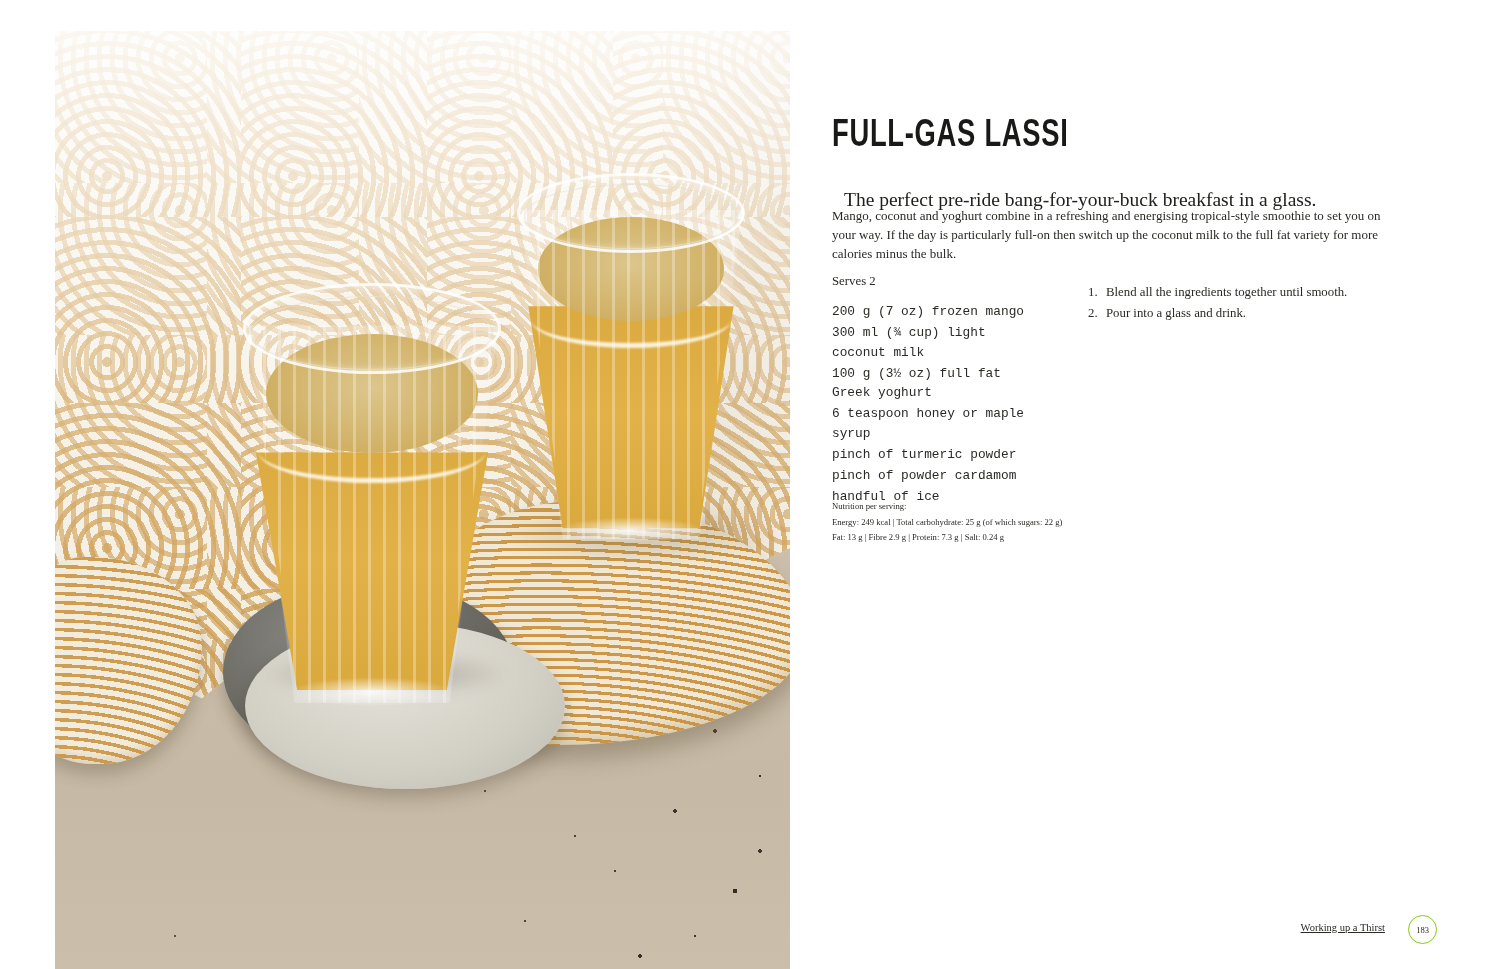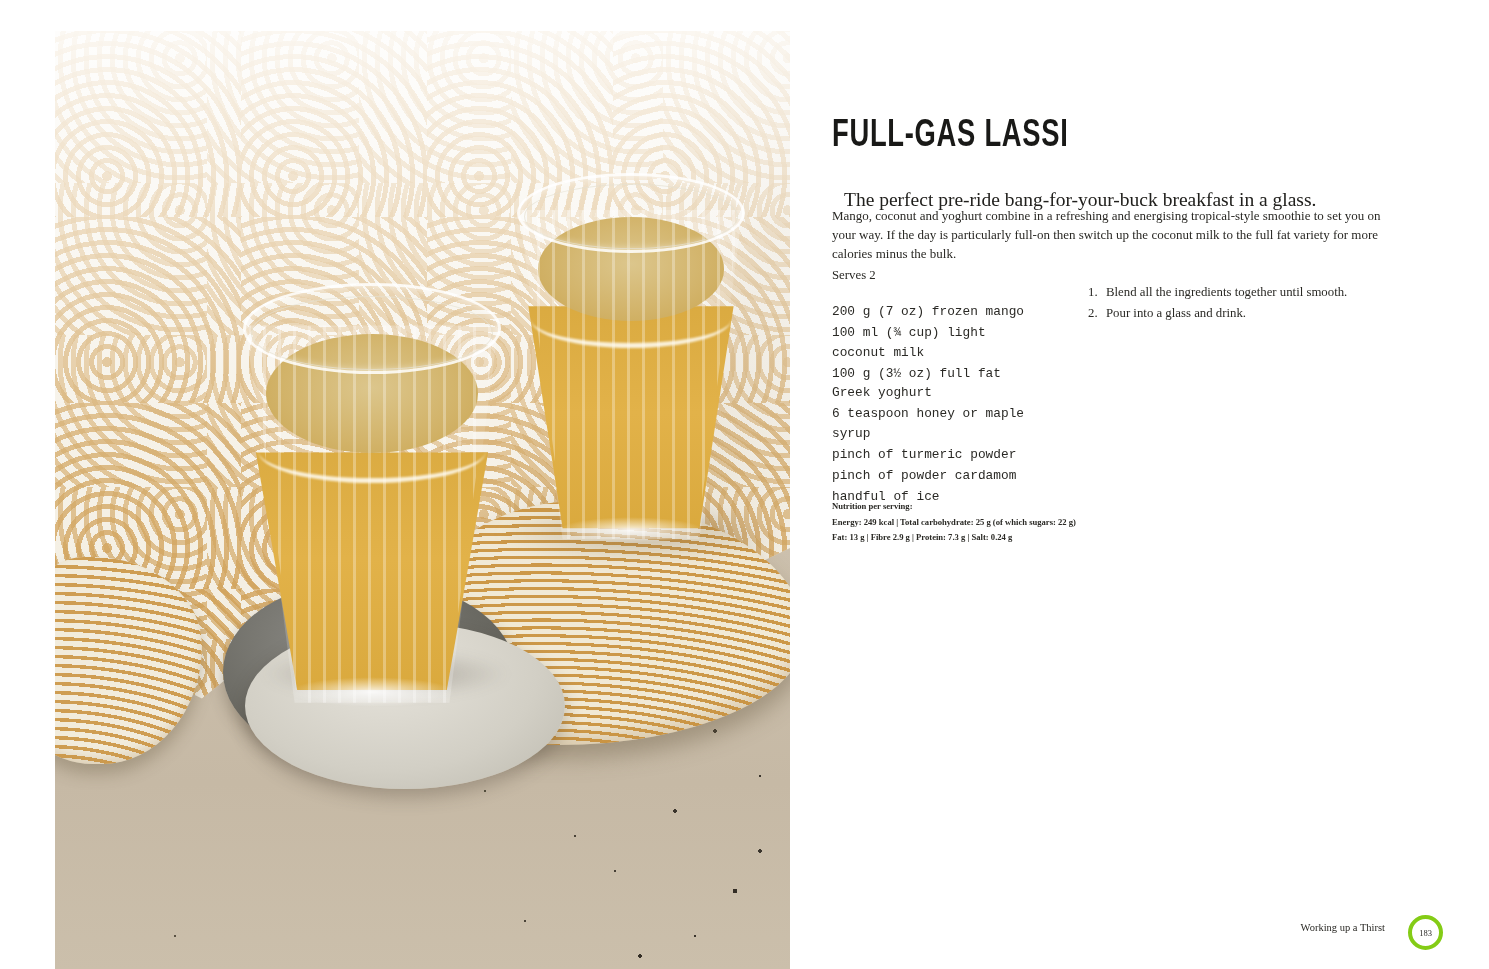"Serves 2" .serves { top: 268px -> 274px }
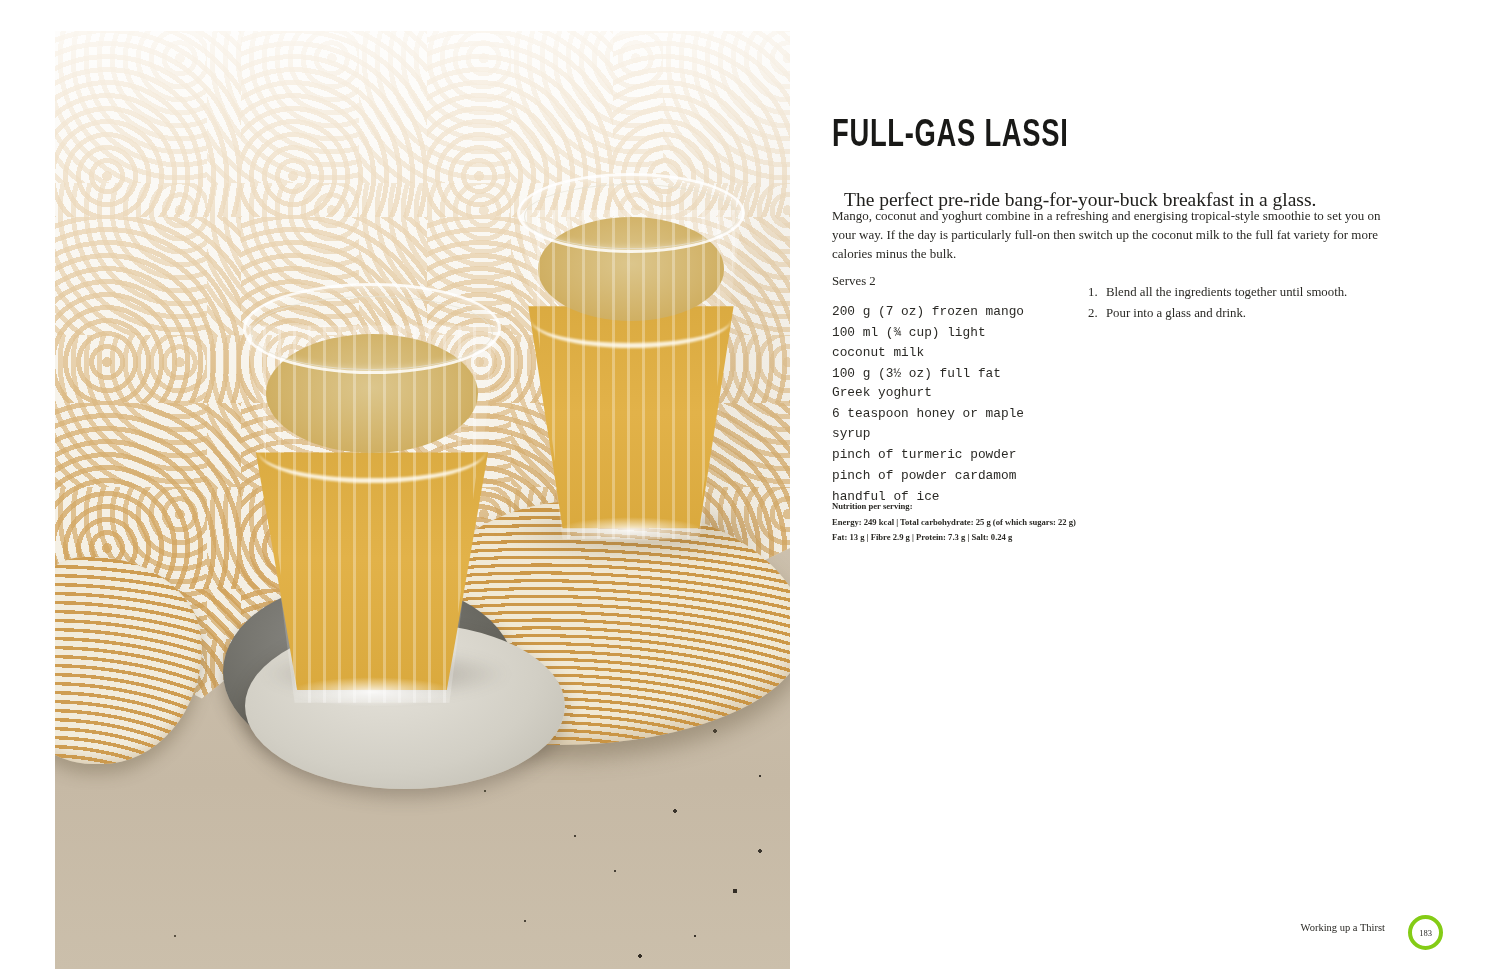"100 ml (¾ cup) light" p { text: 100 -> 300 }
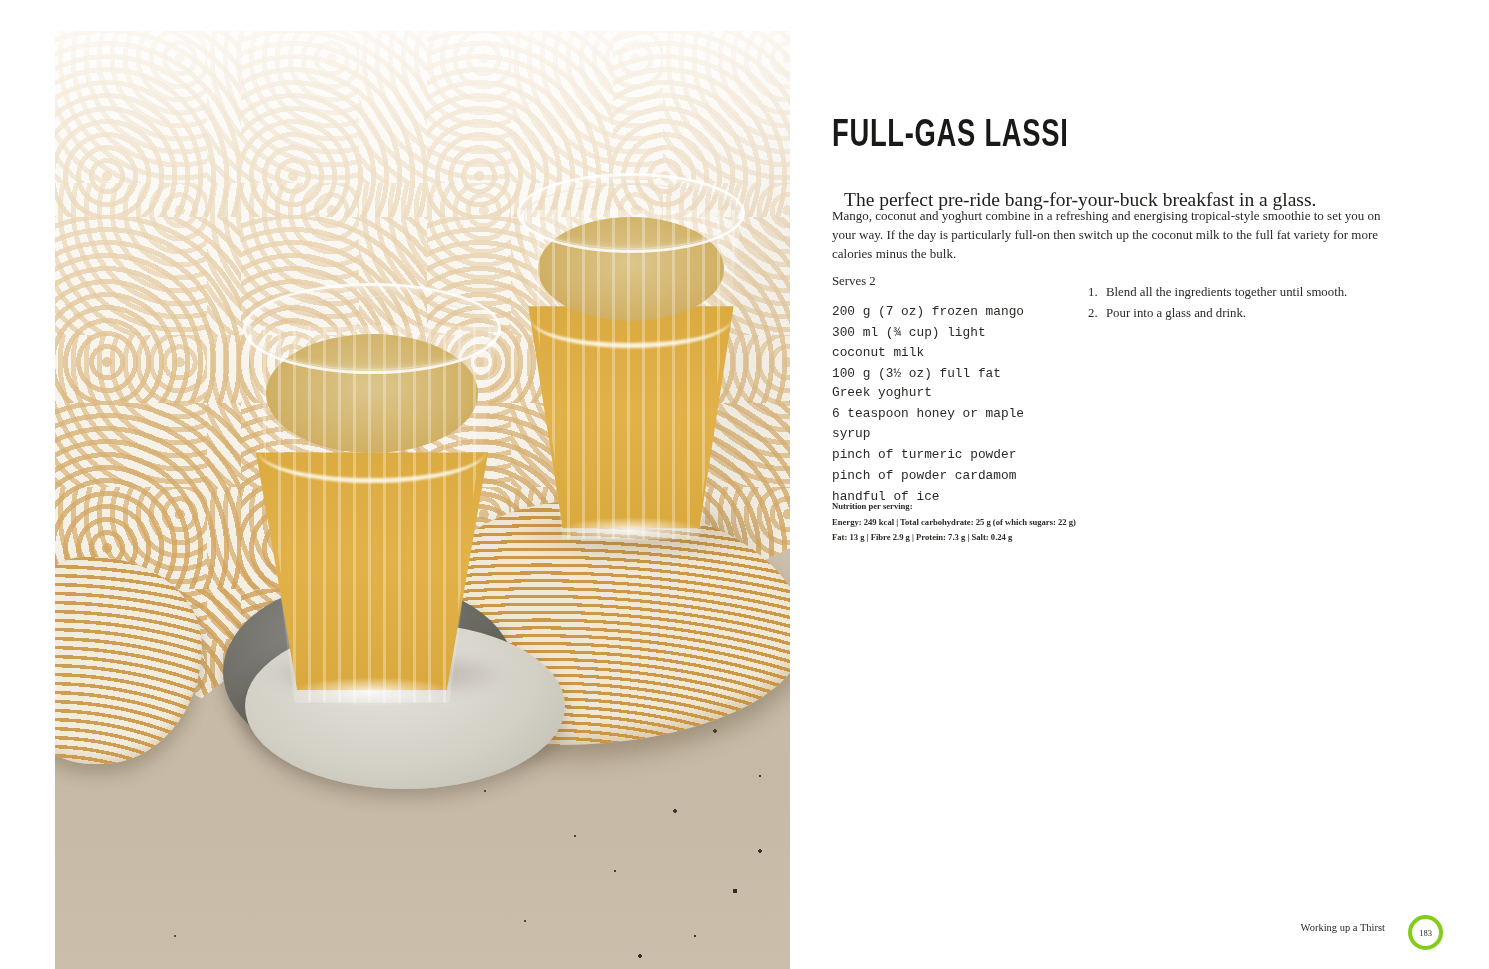"Nutrition per serving:" .nutrition p { font-weight: bold -> none }
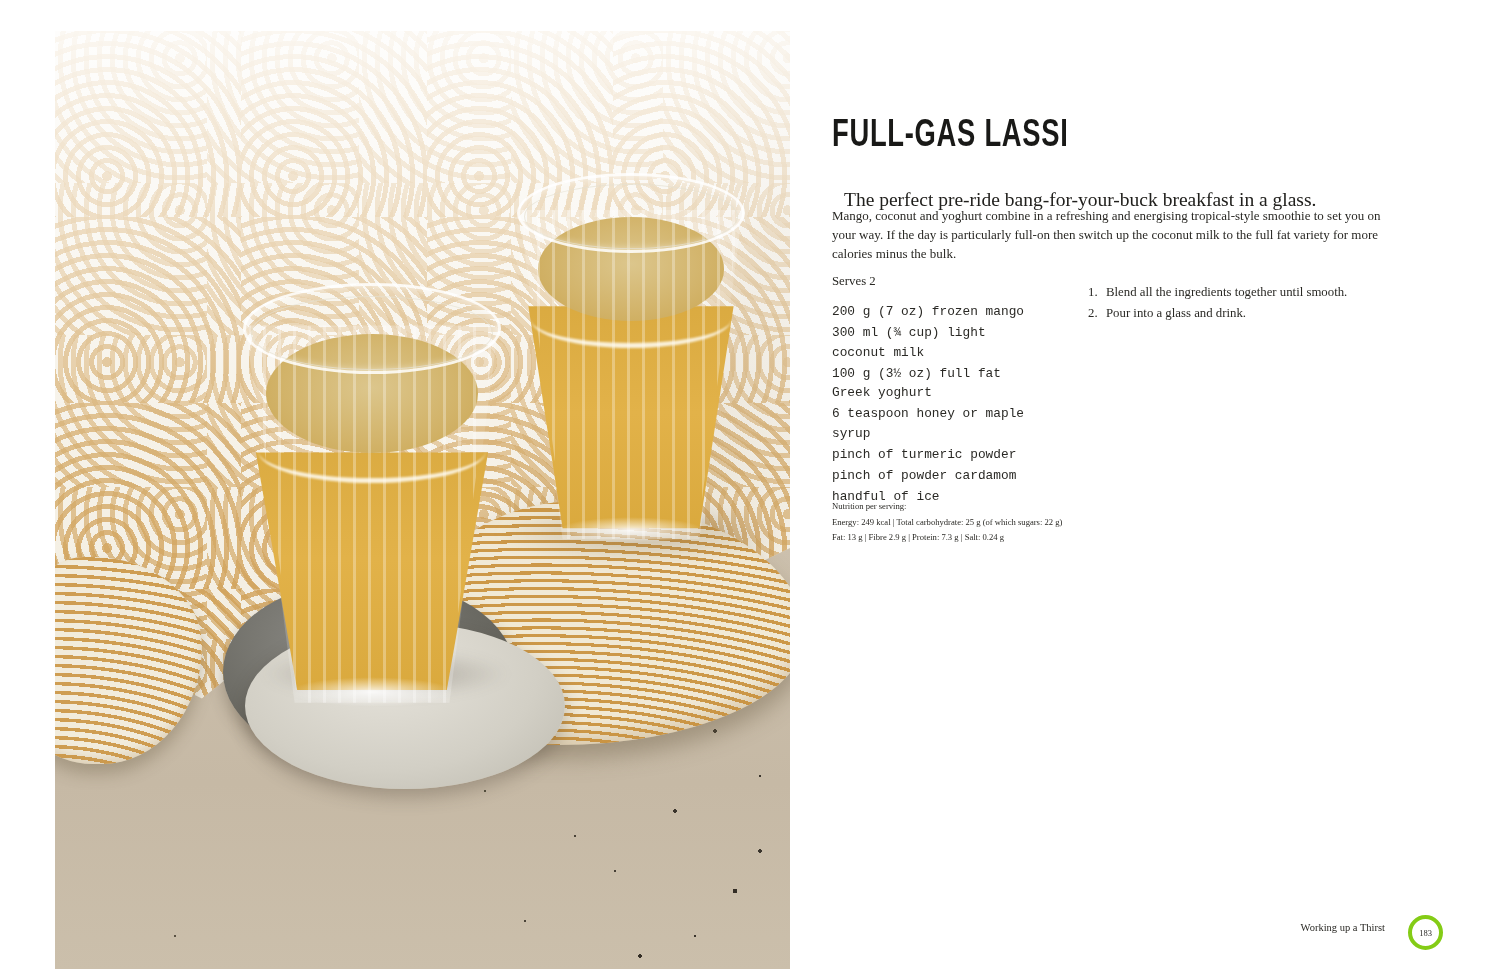"Working up a Thirst" .footer-chapter { text-decoration: none -> underline }
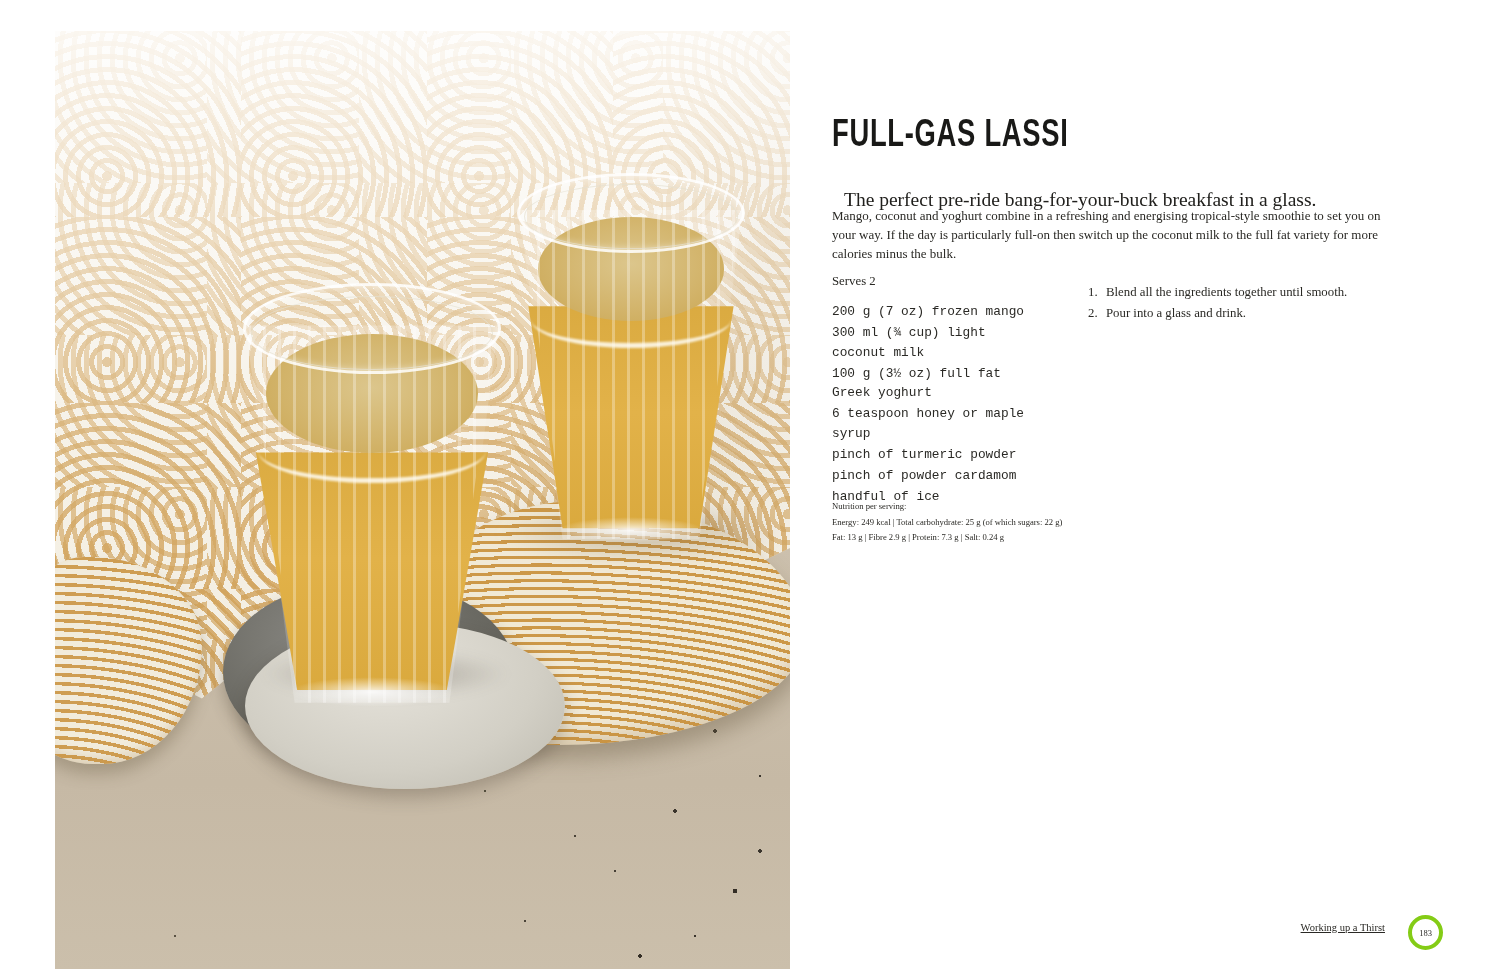"183" .page-circle { border: 4px solid #84cc16 -> 1px solid #84cc16 }
